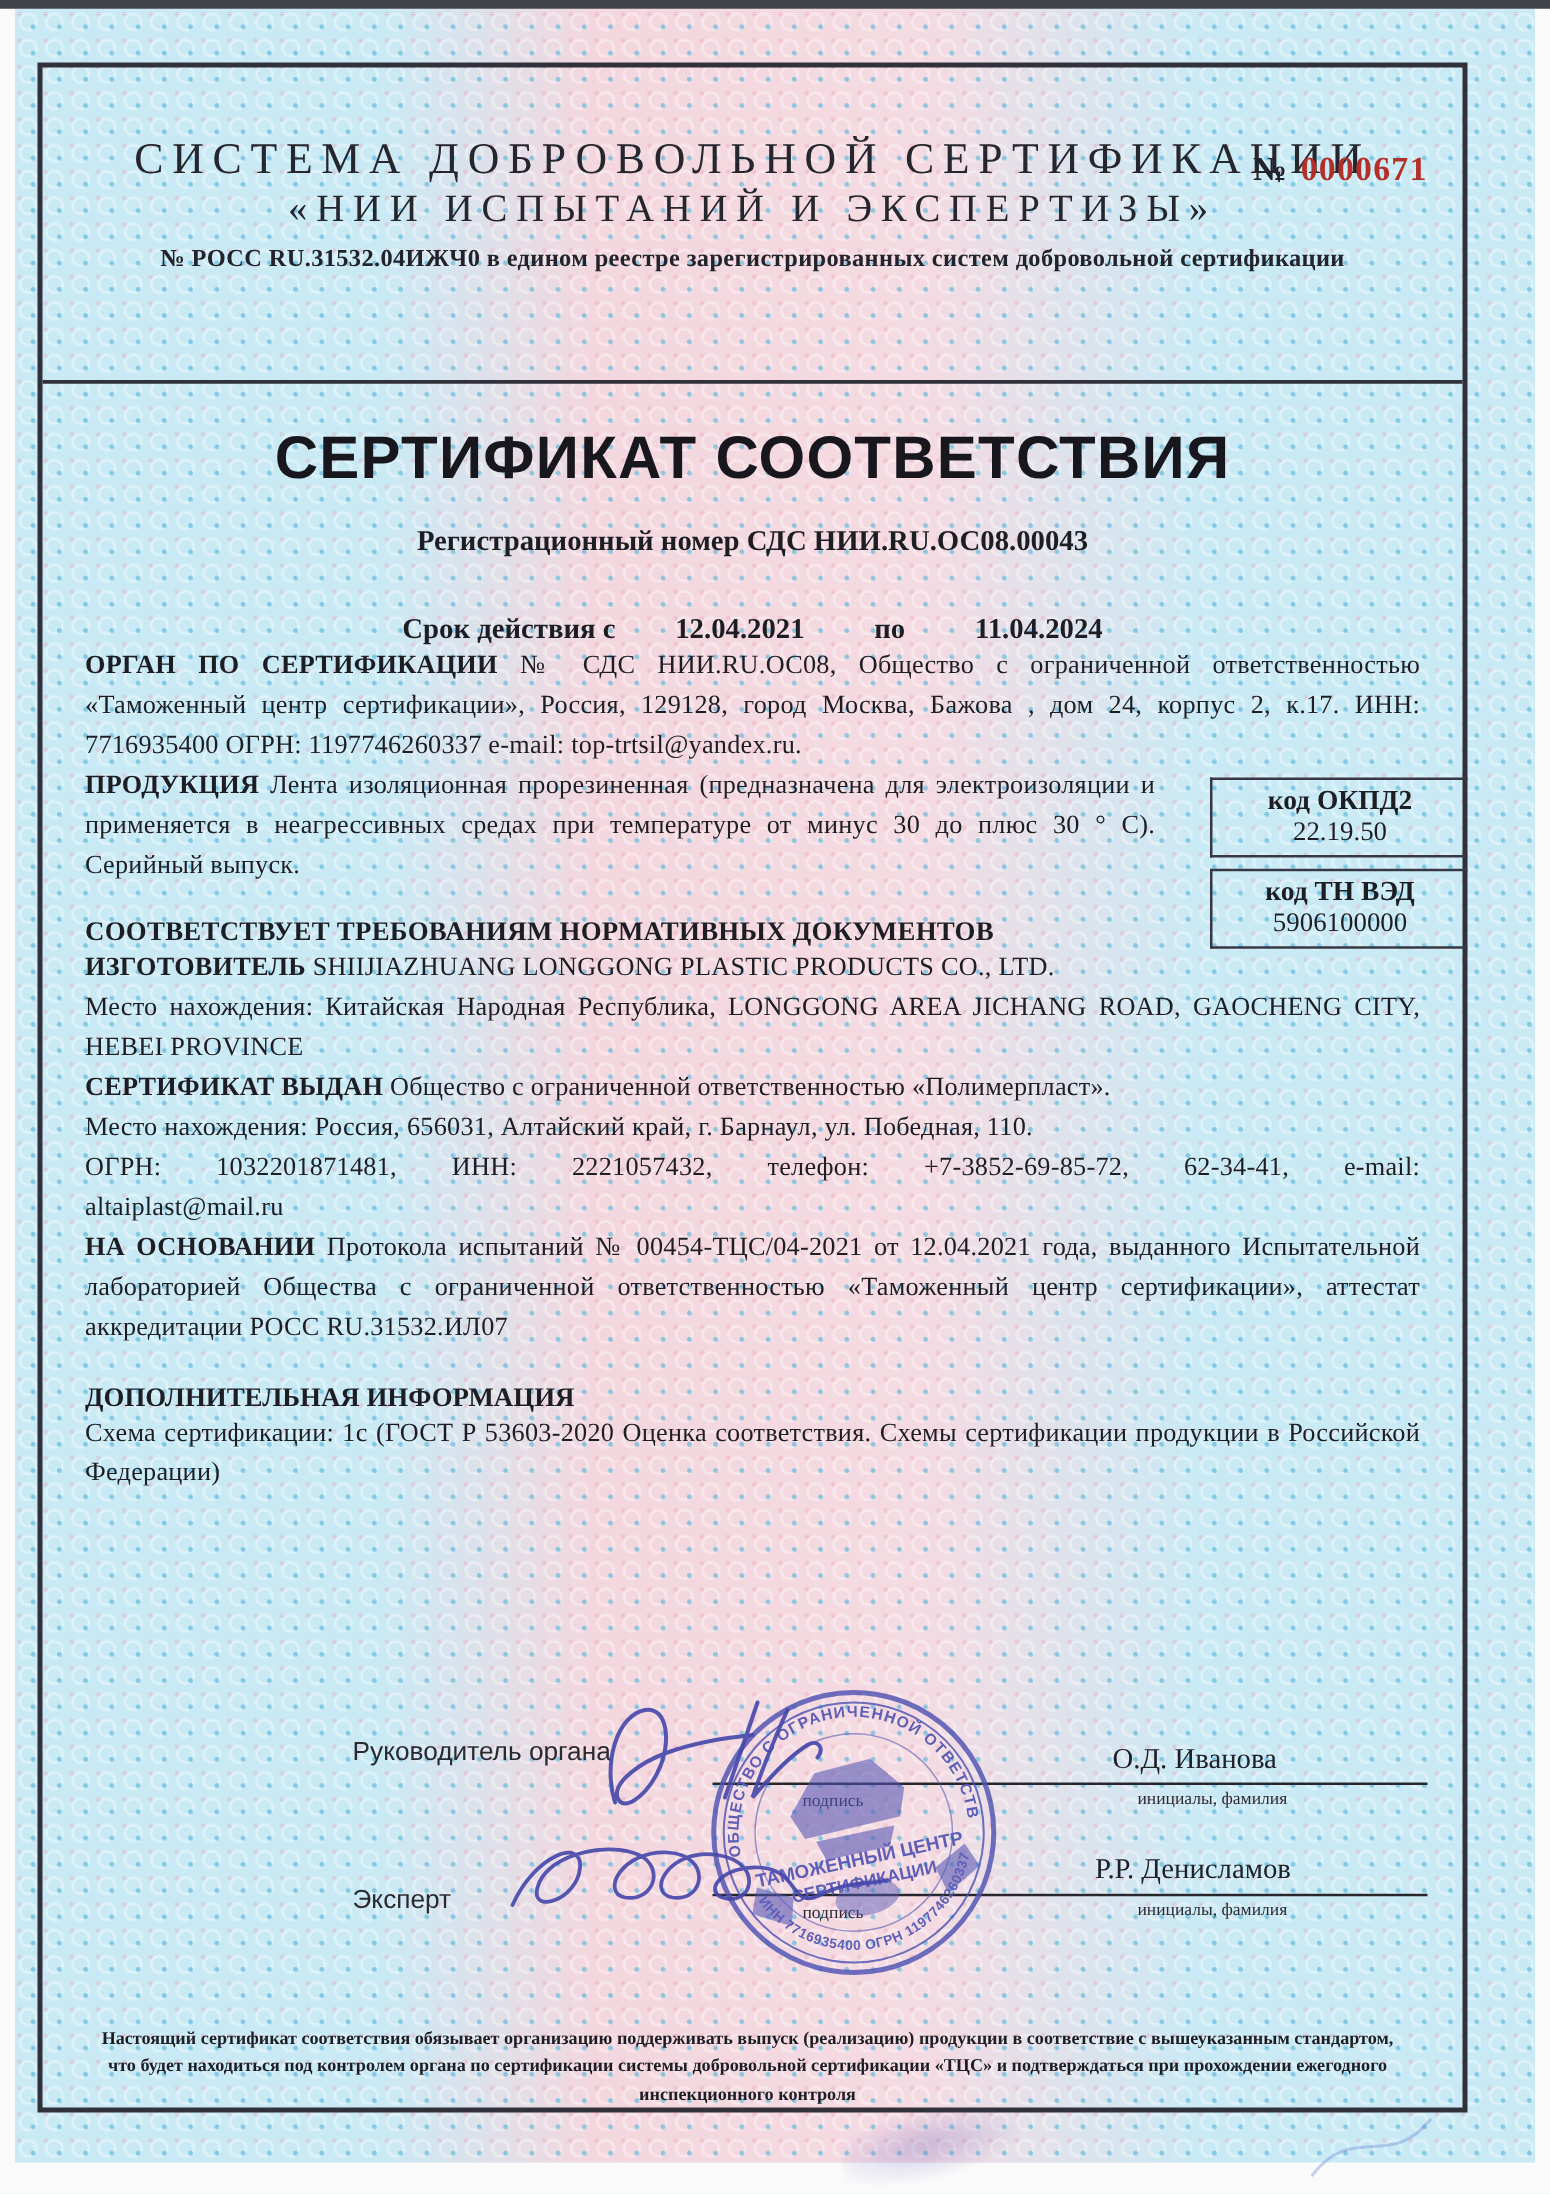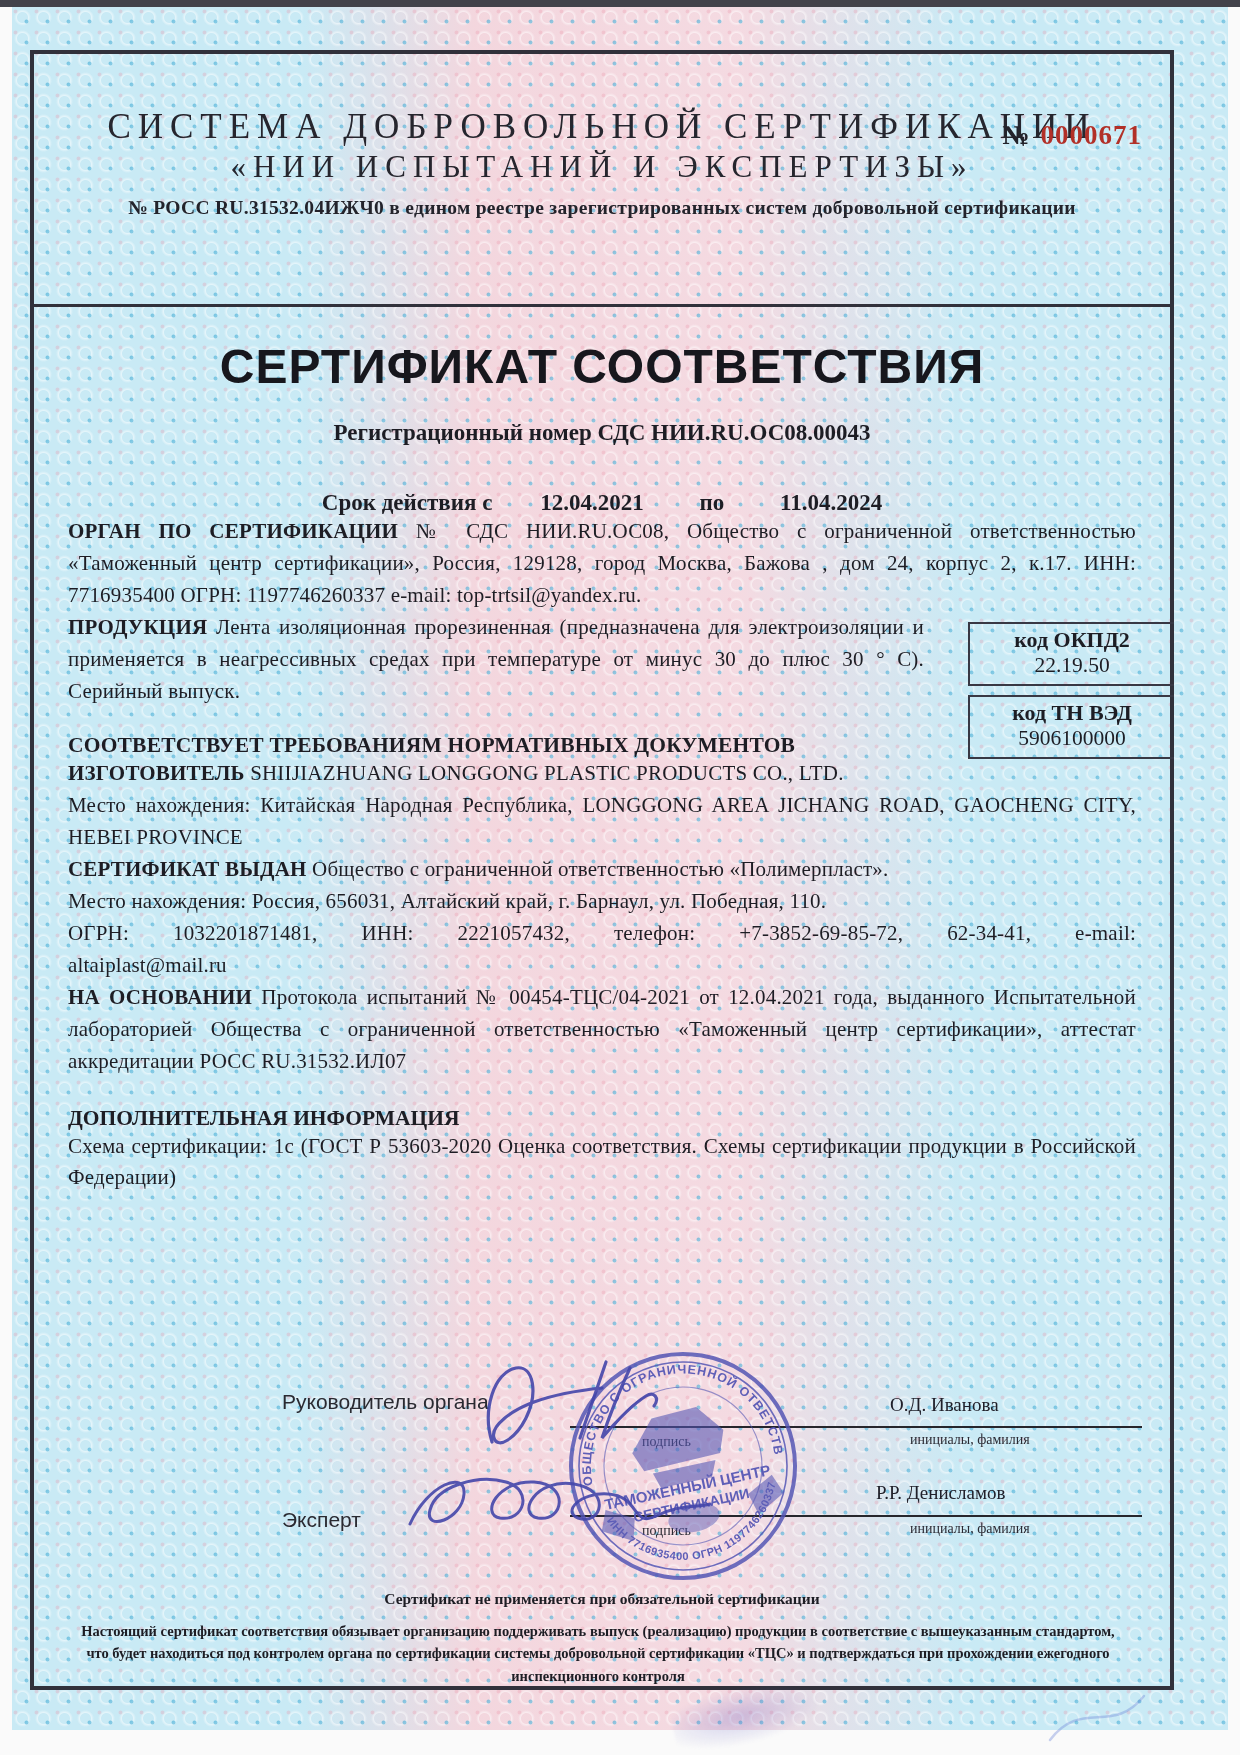"О.Д. Иванова" .sig-name { font-size: 19px -> 23px }
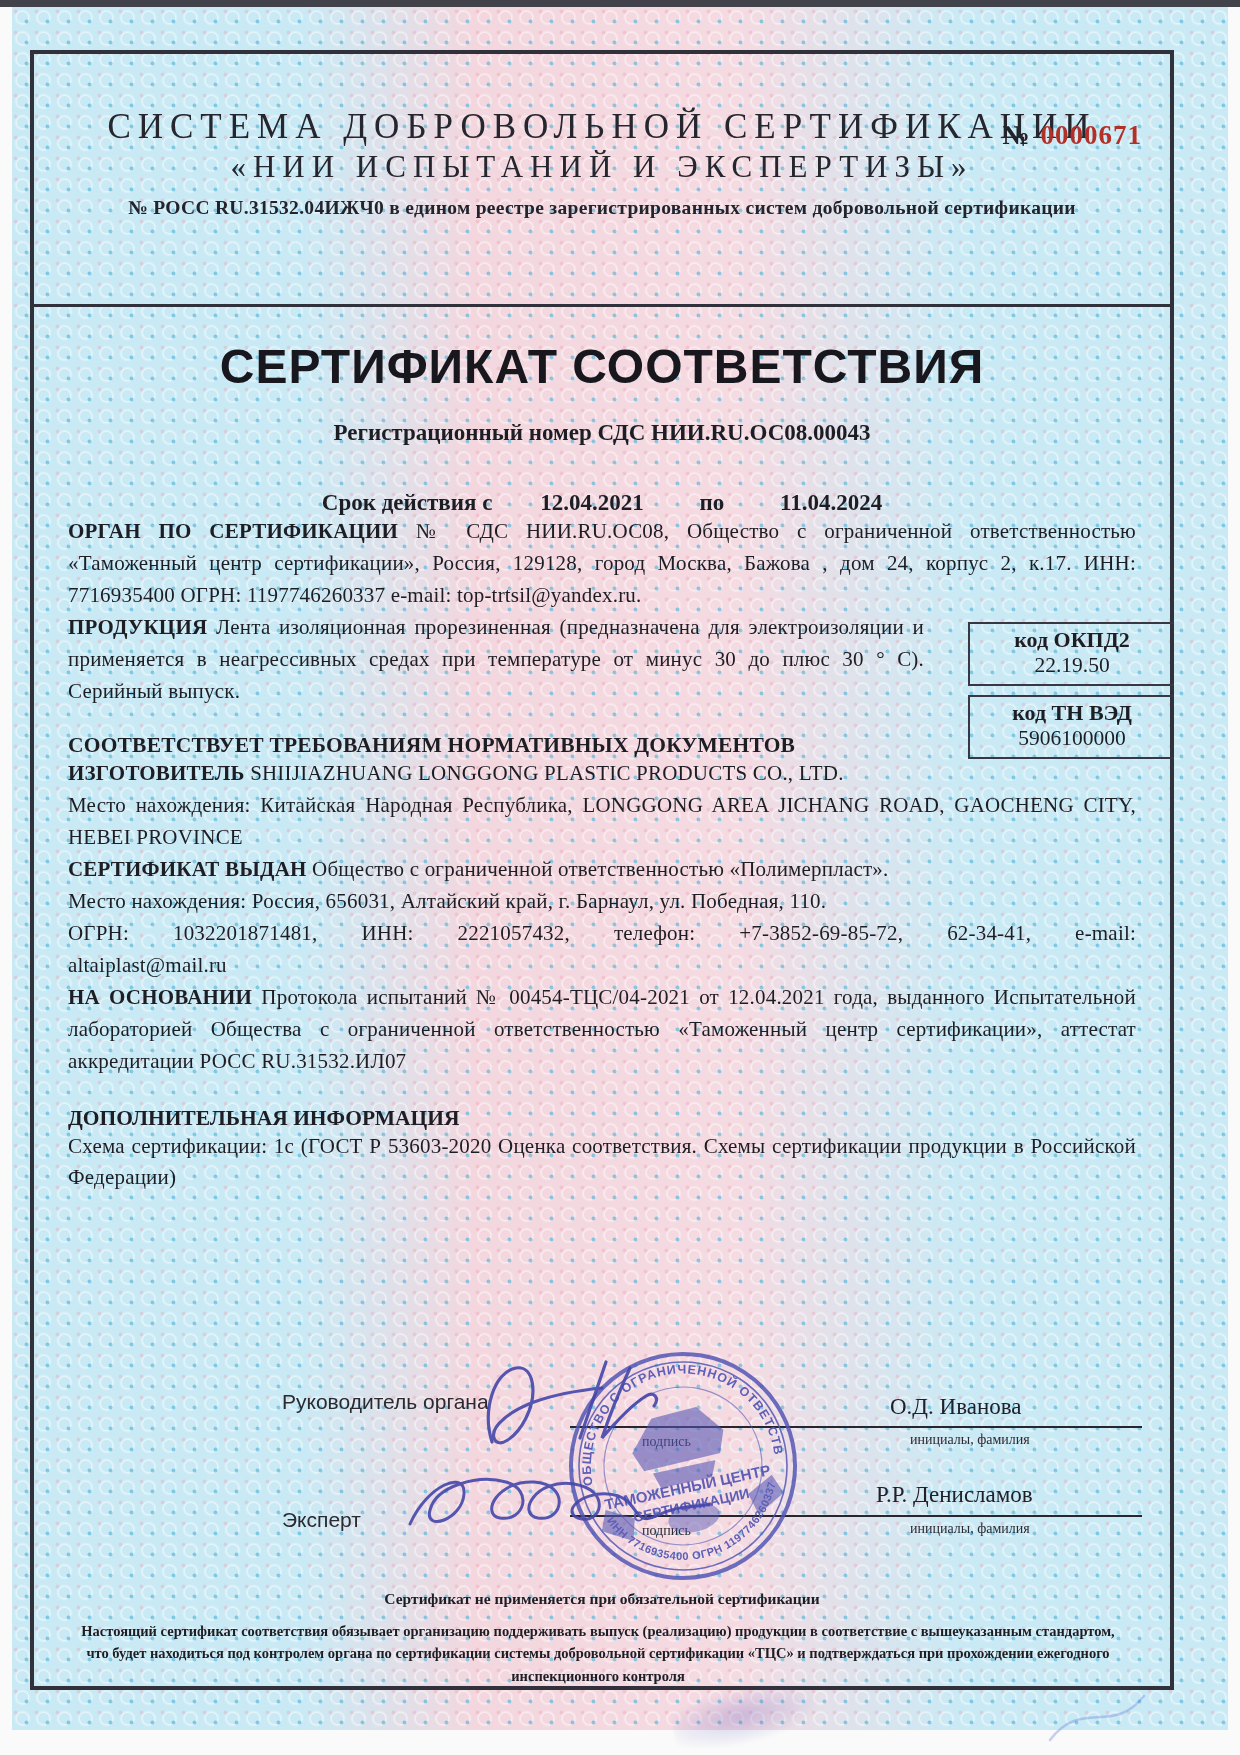"Сертификат не применяется при" div.footer-note { html: <div>Сертификат не применяется при обязательной сертификации</div> -> none }
